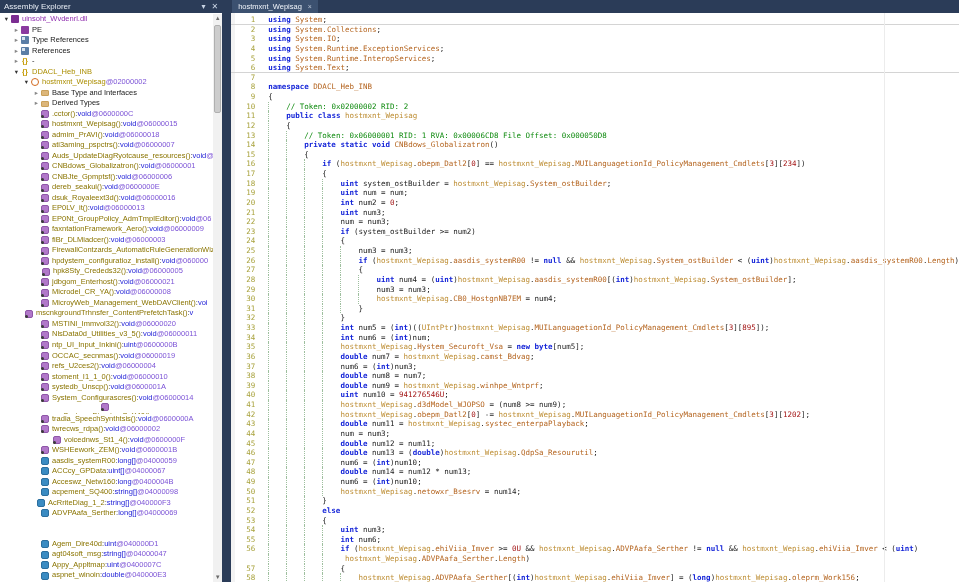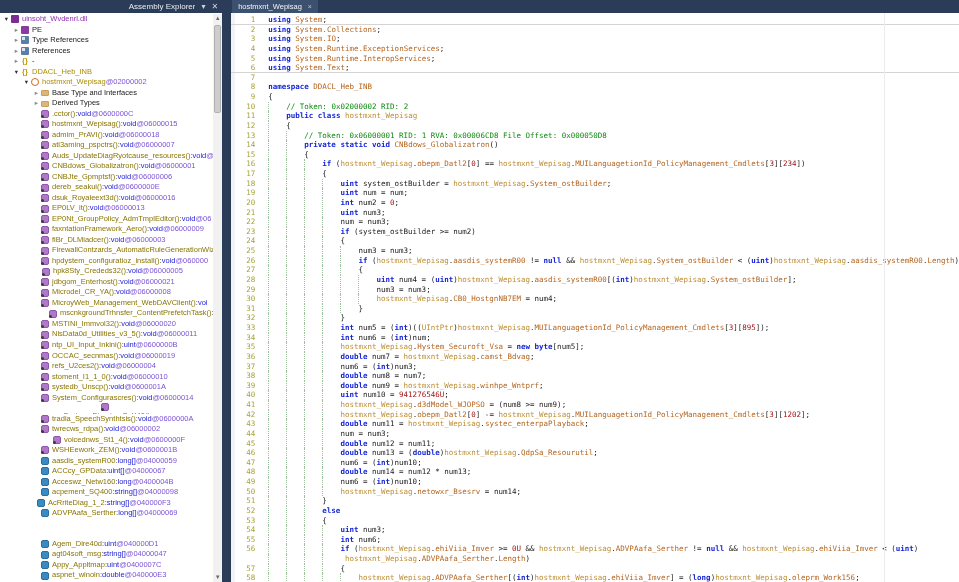"Assembly Explorer" .panel-header .ph-title { text-align: right -> none }
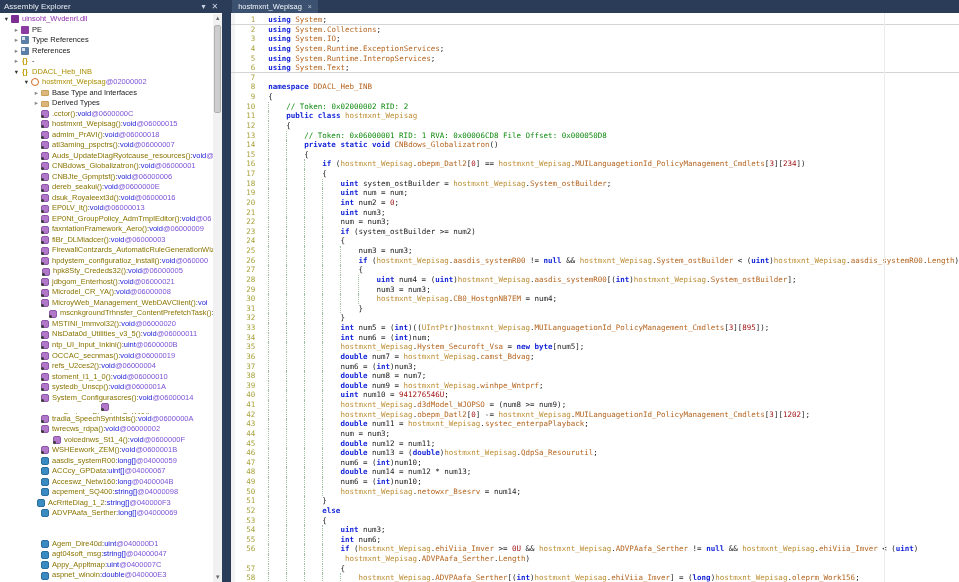"mscnkgroundTrhnsfer_ContentPrefetchTask(" div.tr-row { padding-left: 40px -> 16px }
